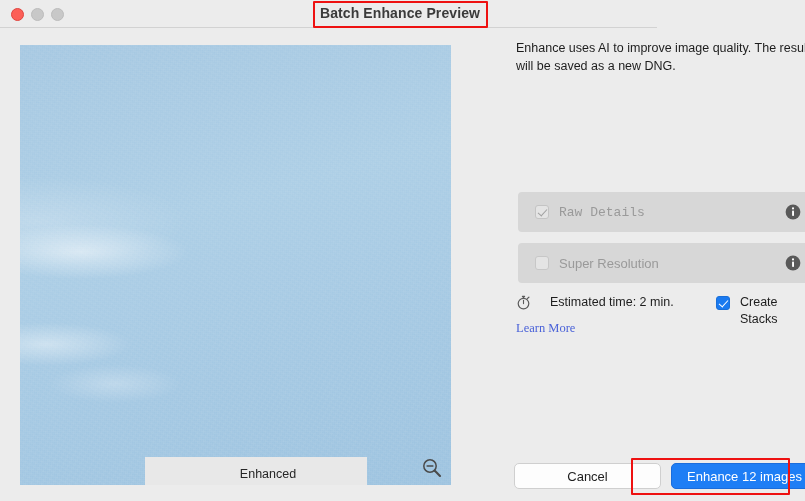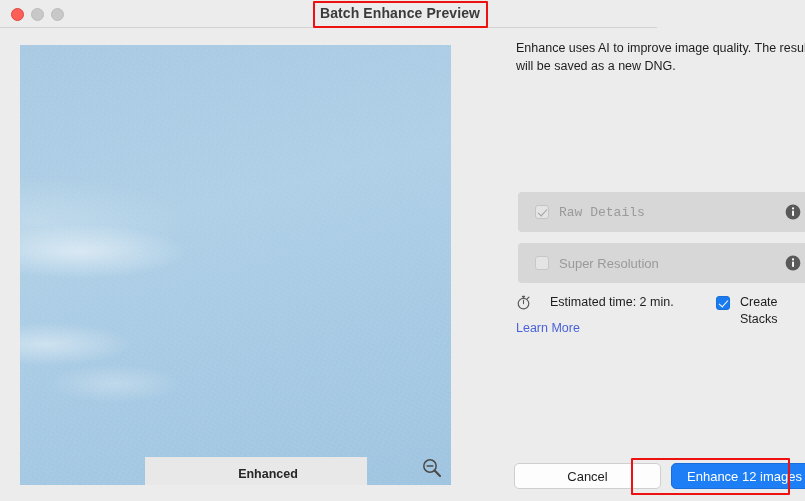"Learn More" #learn-more { font-family: none -> Liberation Serif, serif }
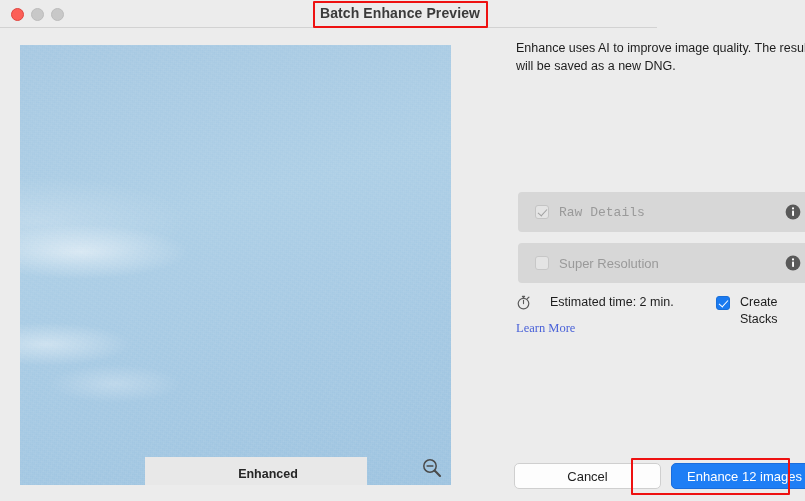"Enhanced" #overlay-title { font-weight: bold -> normal }
